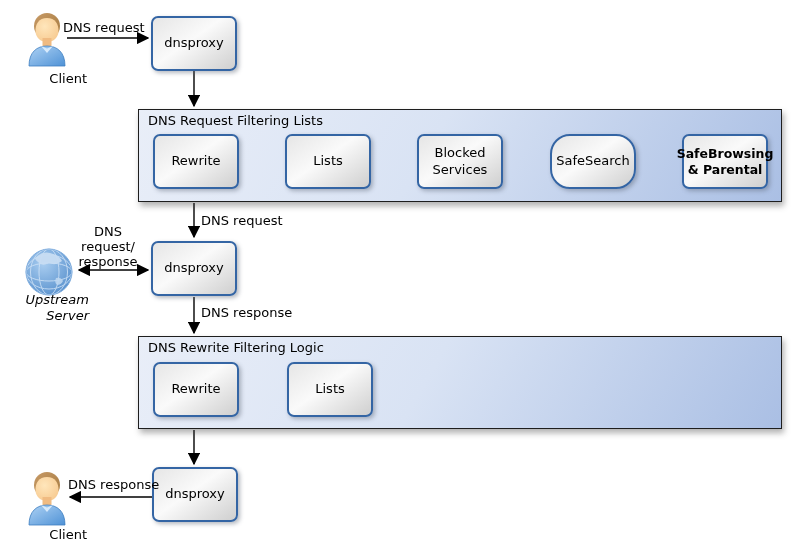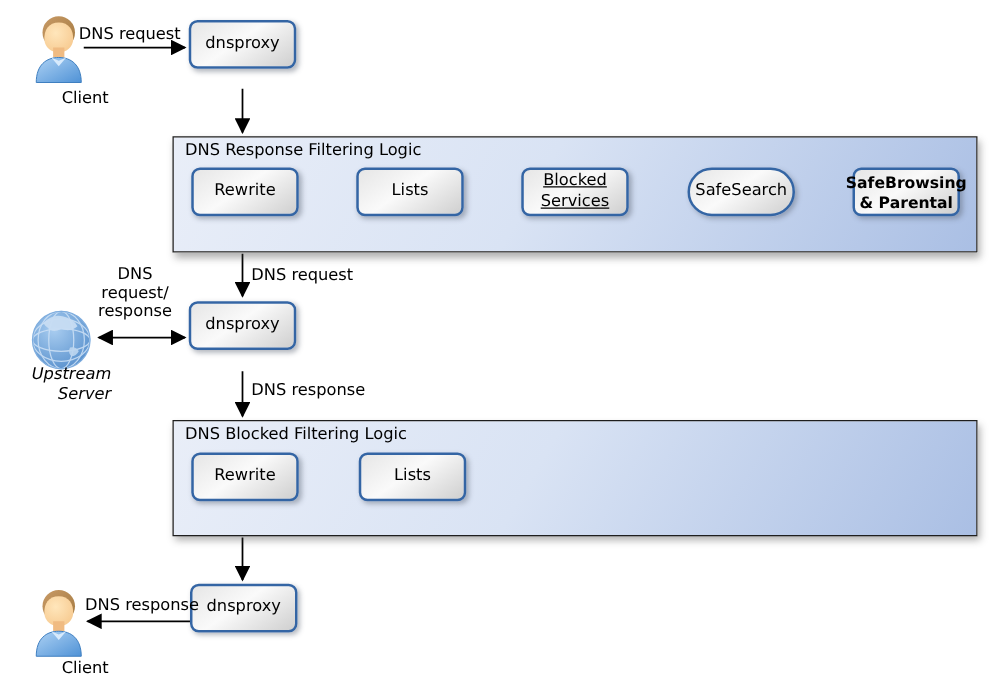"dnsproxy" .node { height: 39px -> 55px }
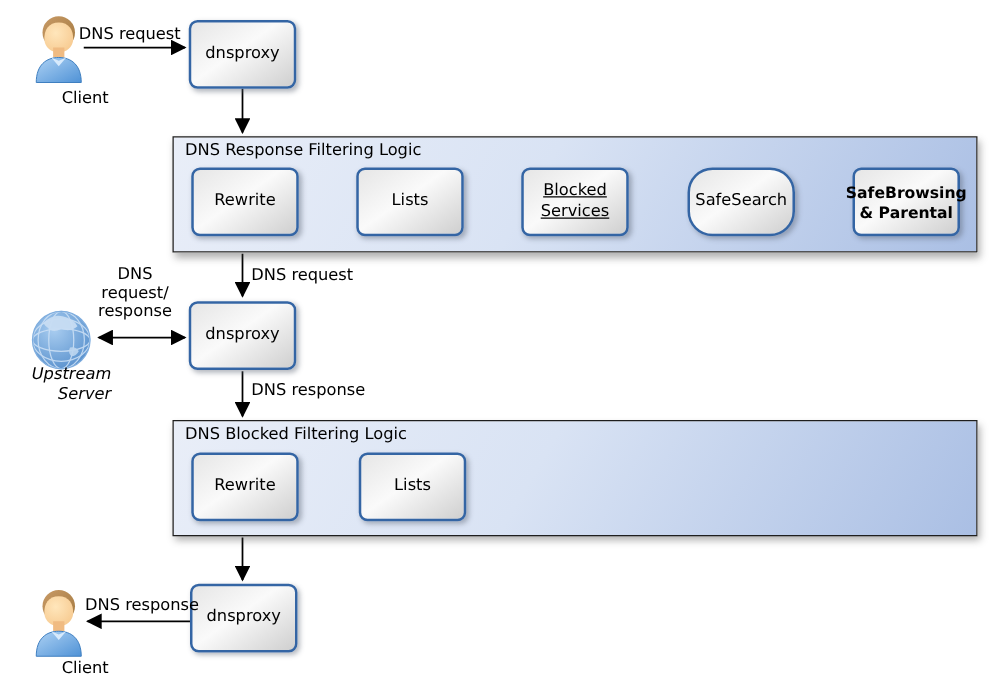"DNS Response Filtering Logic" div.group-title { text: Response Filtering Logic -> Request Filtering Lists }
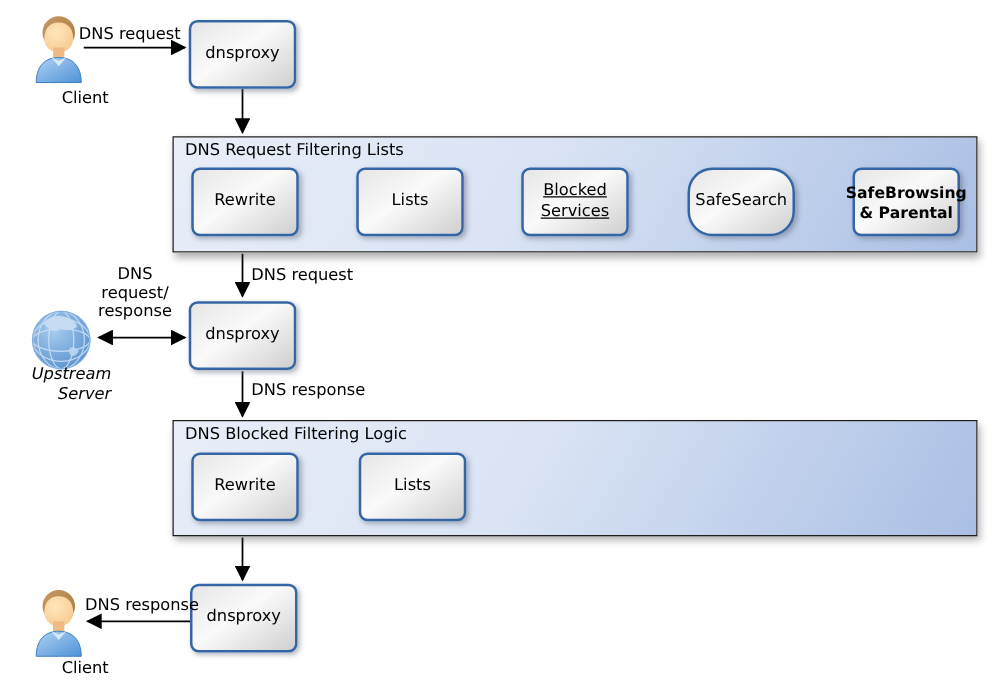"Blocked Services" div.node { text-decoration: underline -> none }
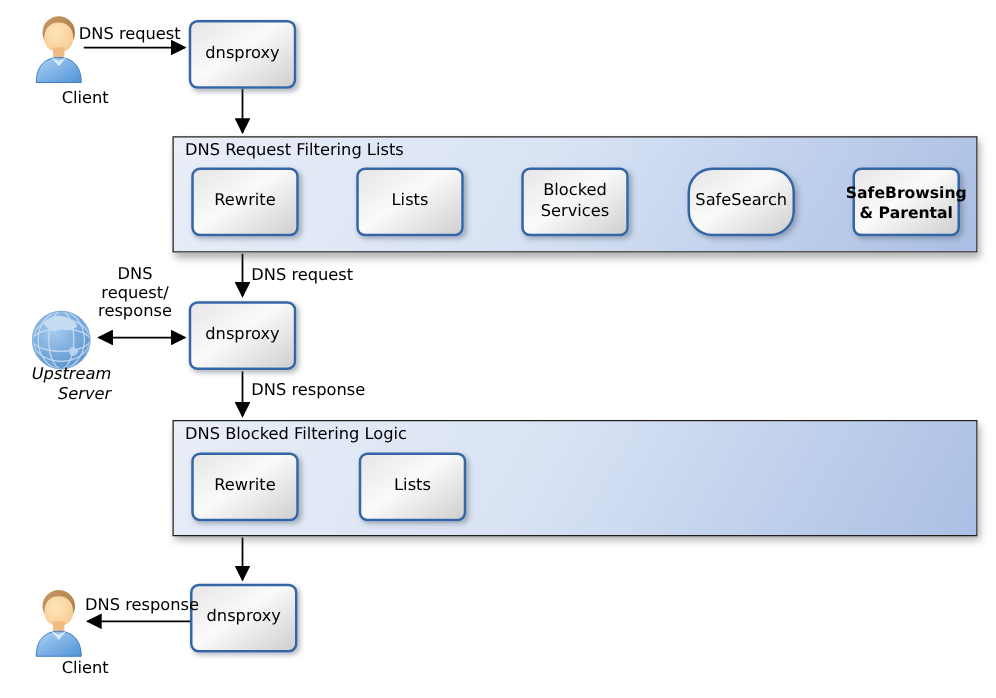"DNS request/ response" div.edge-label { top: 212px -> 224px }
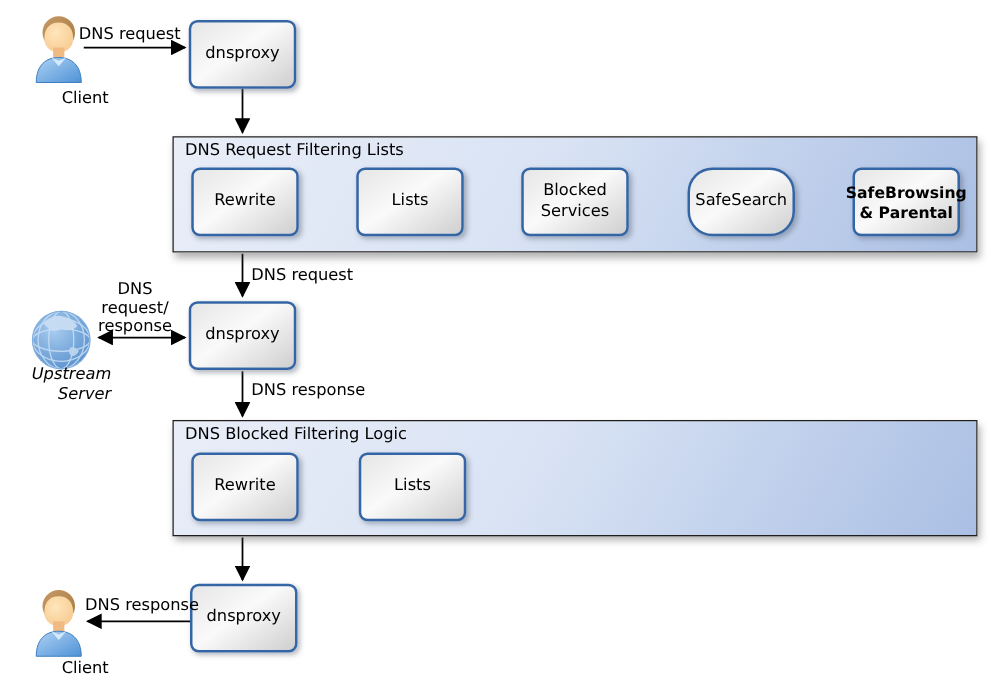"DNS Blocked Filtering Logic" div.group-title { text: Blocked -> Rewrite }
